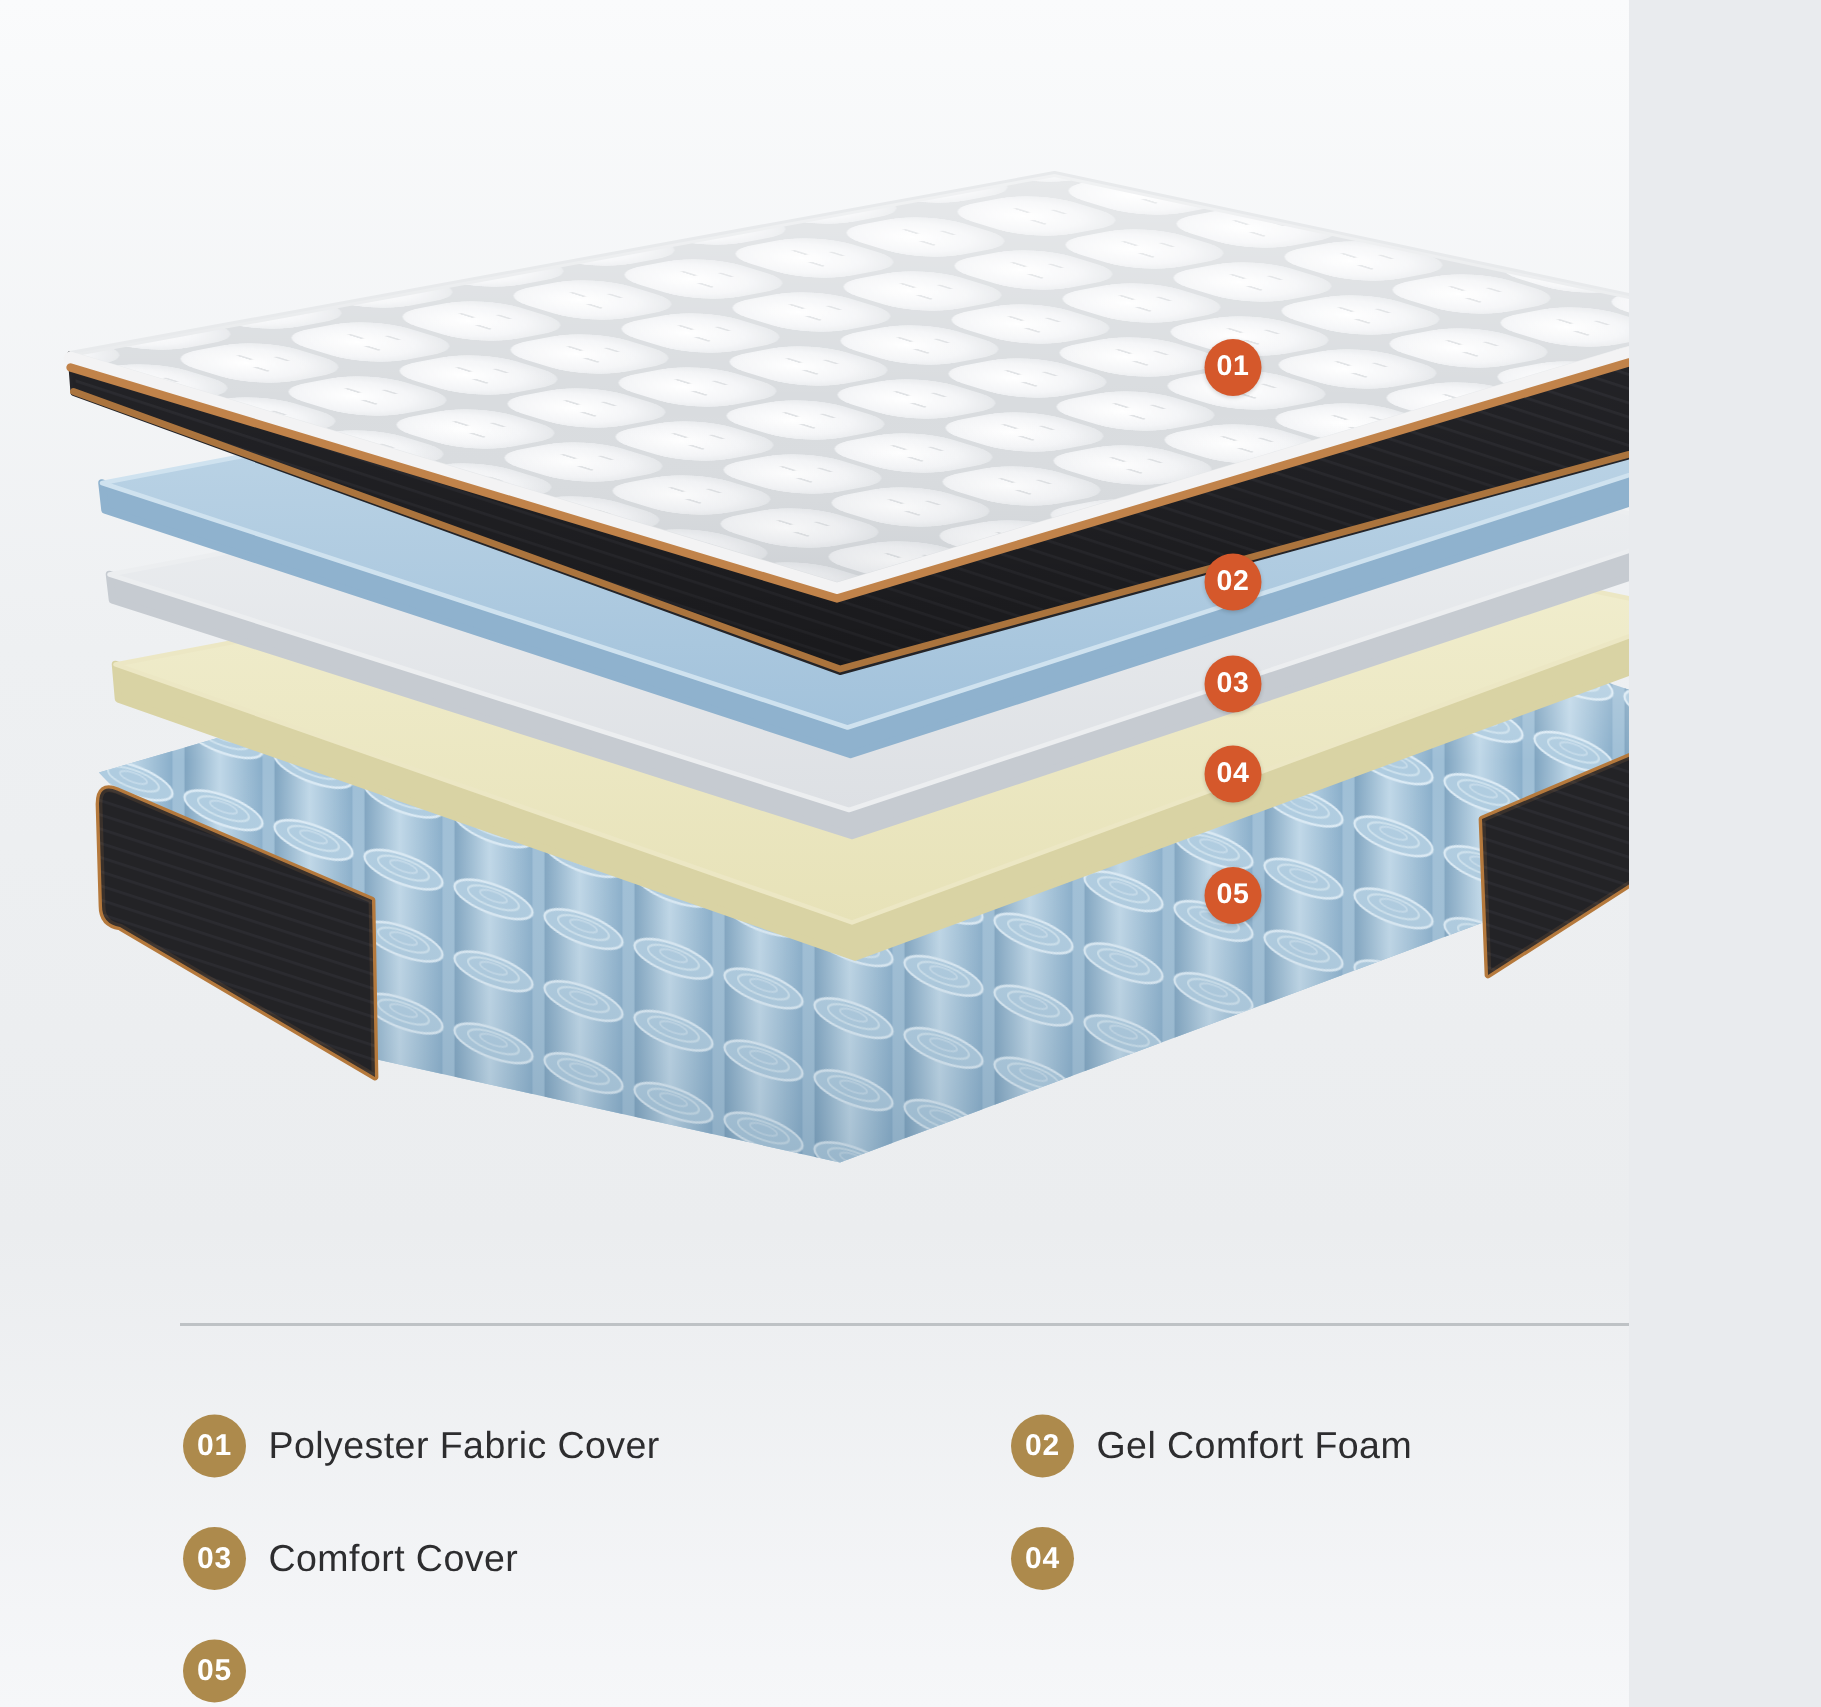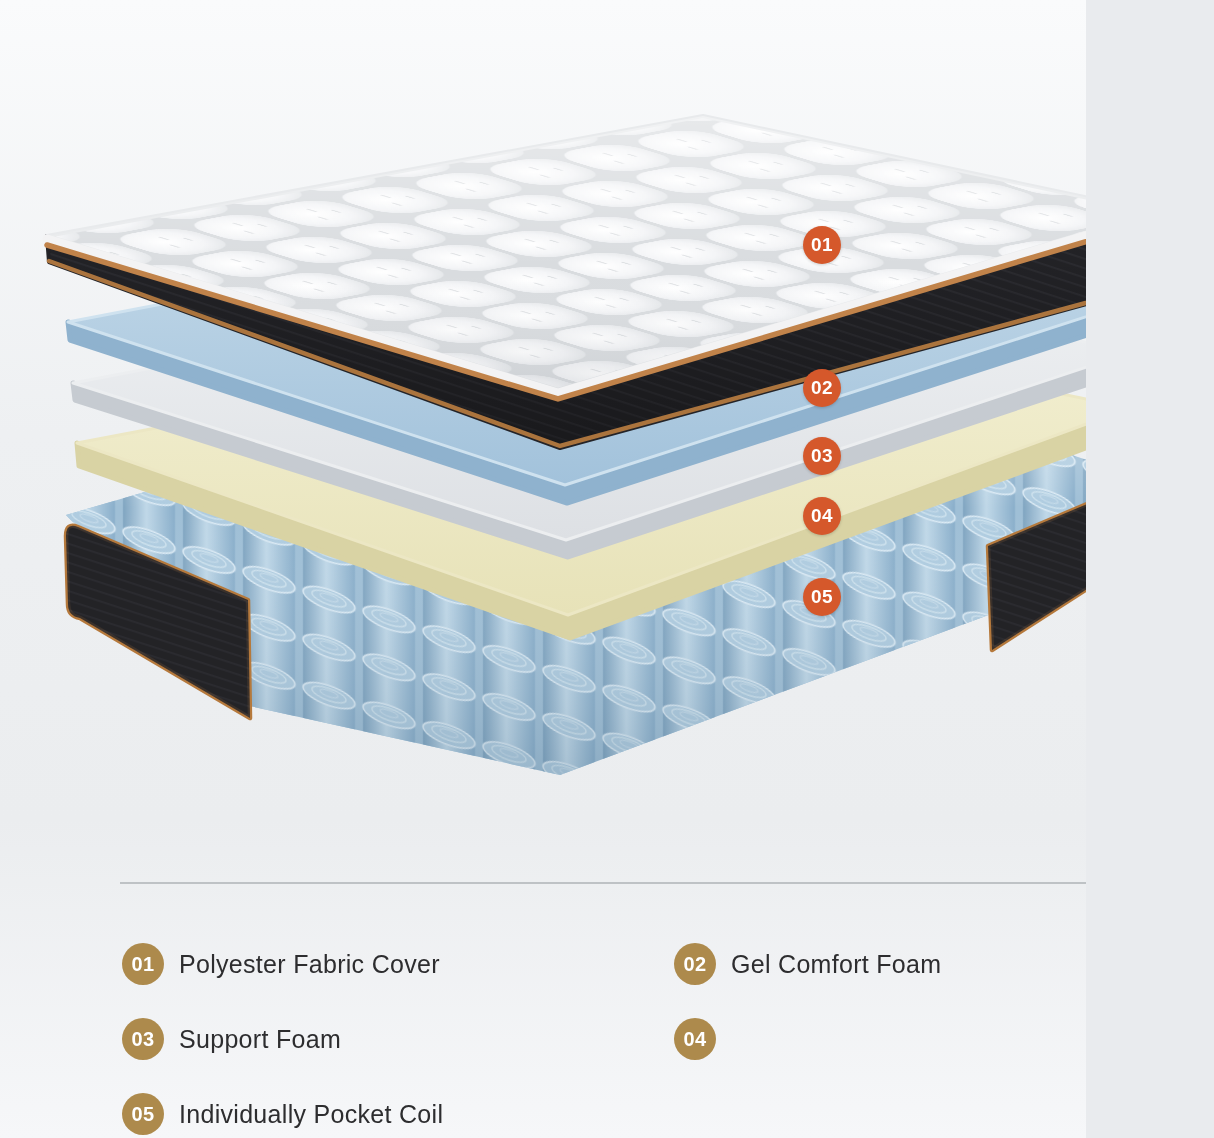"Support Foam" span.legend-label { text: Support Foam -> Comfort Cover }
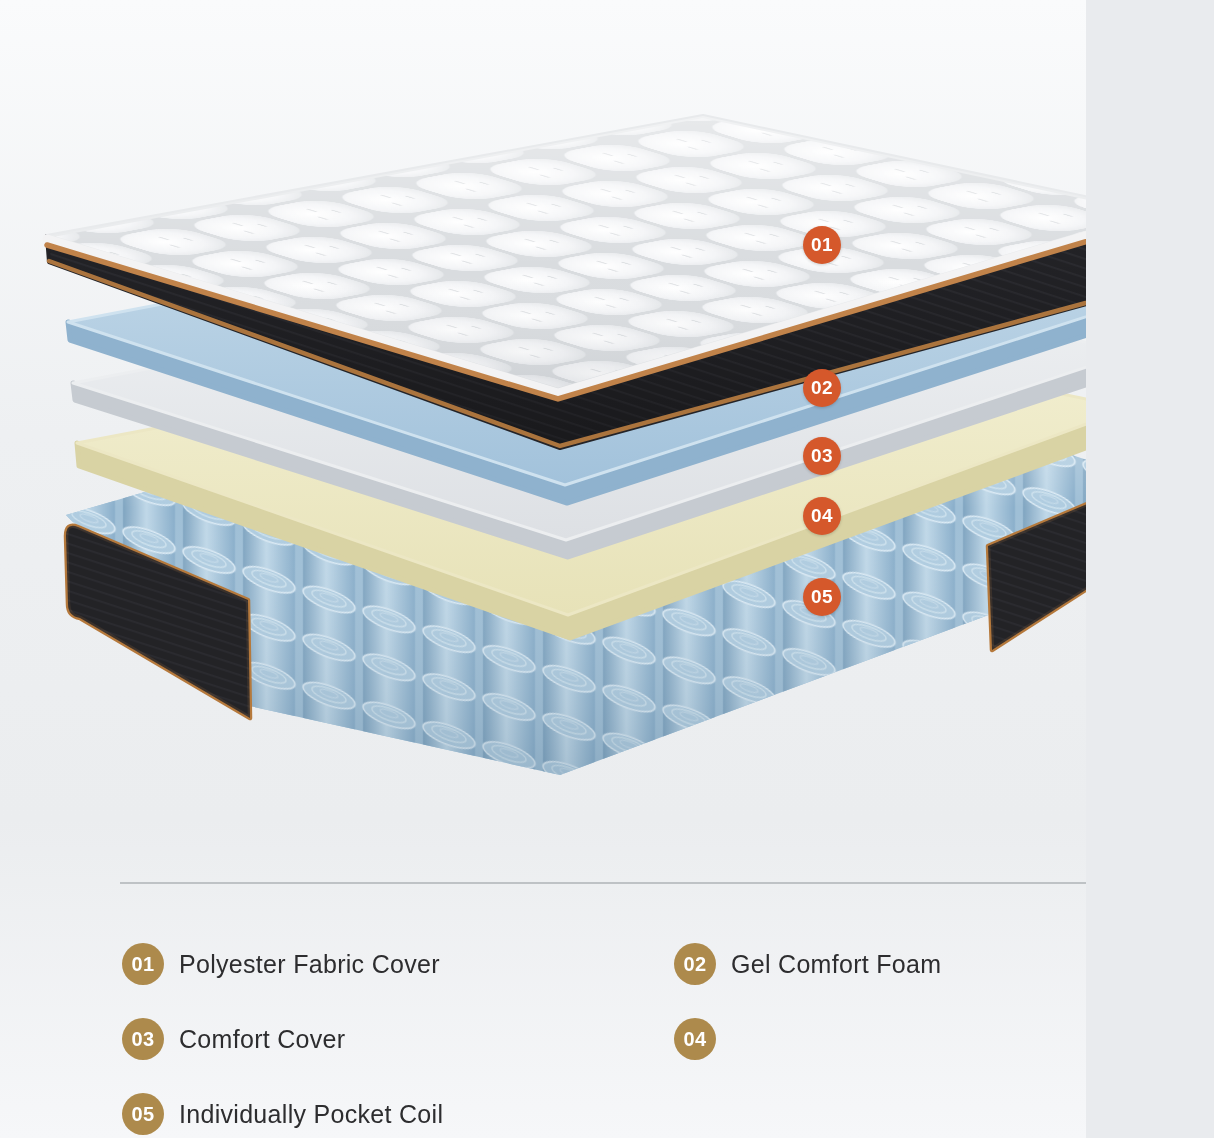"Individually Pocket Coil" span.legend-label { html: <span>Individually Pocket Coil</span> -> none }
